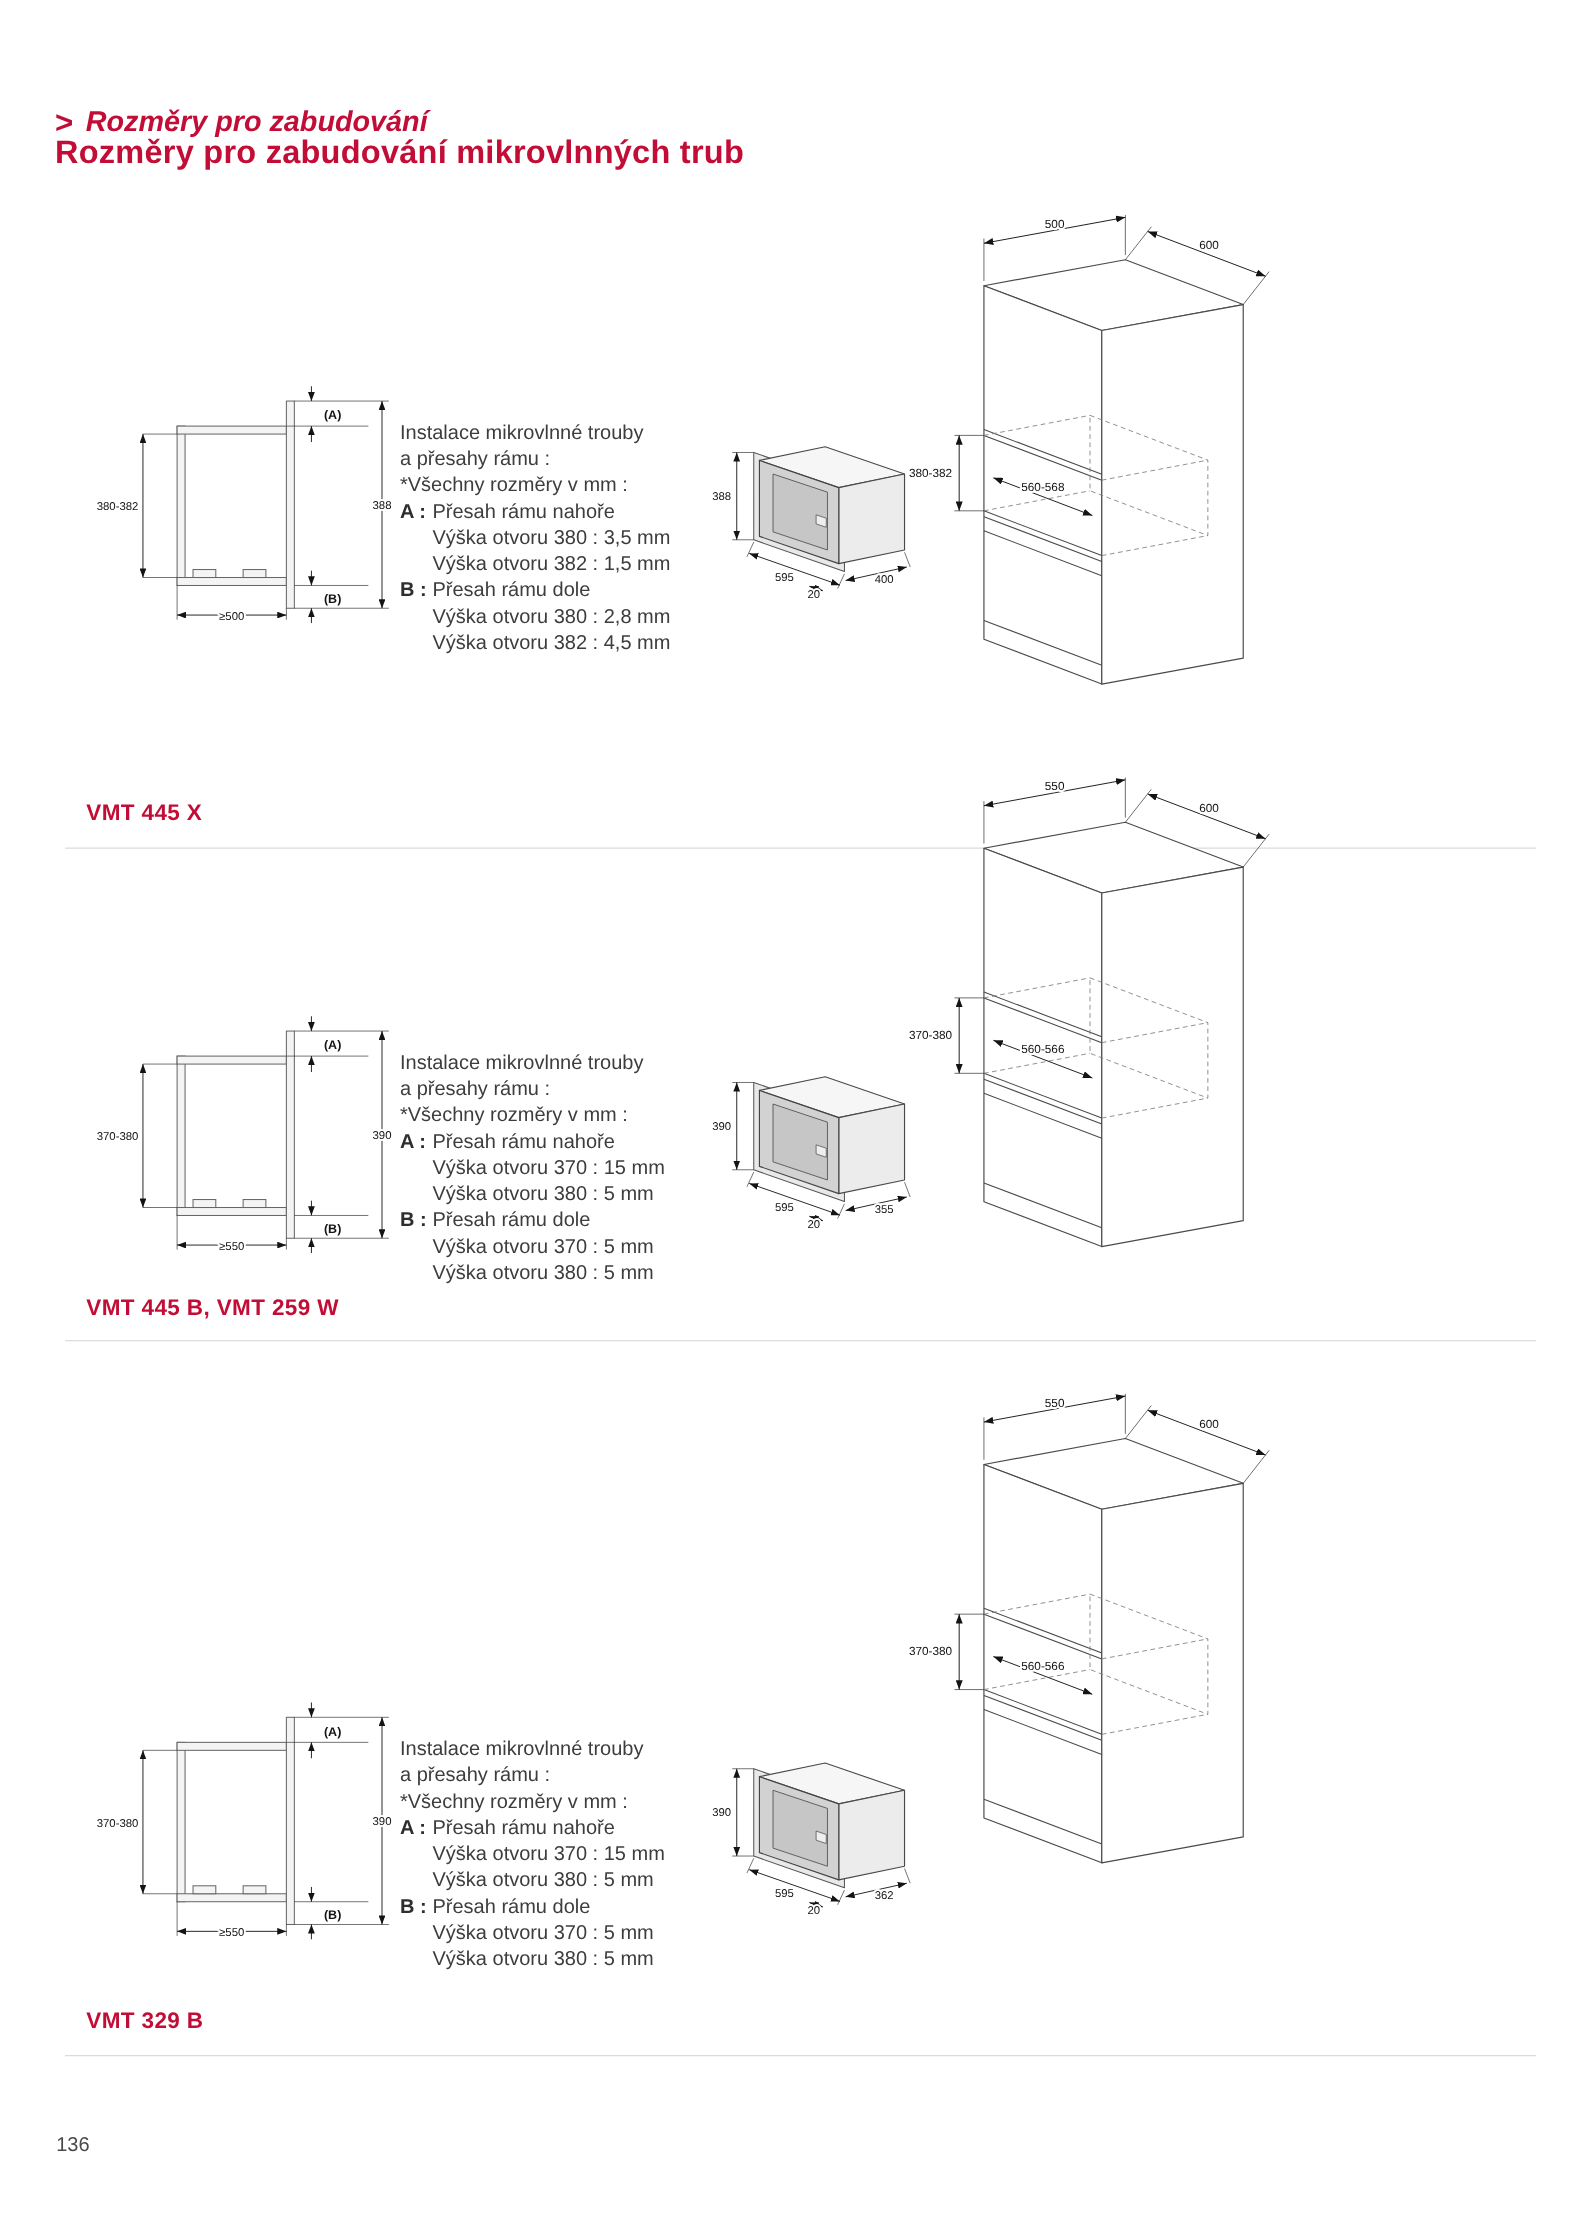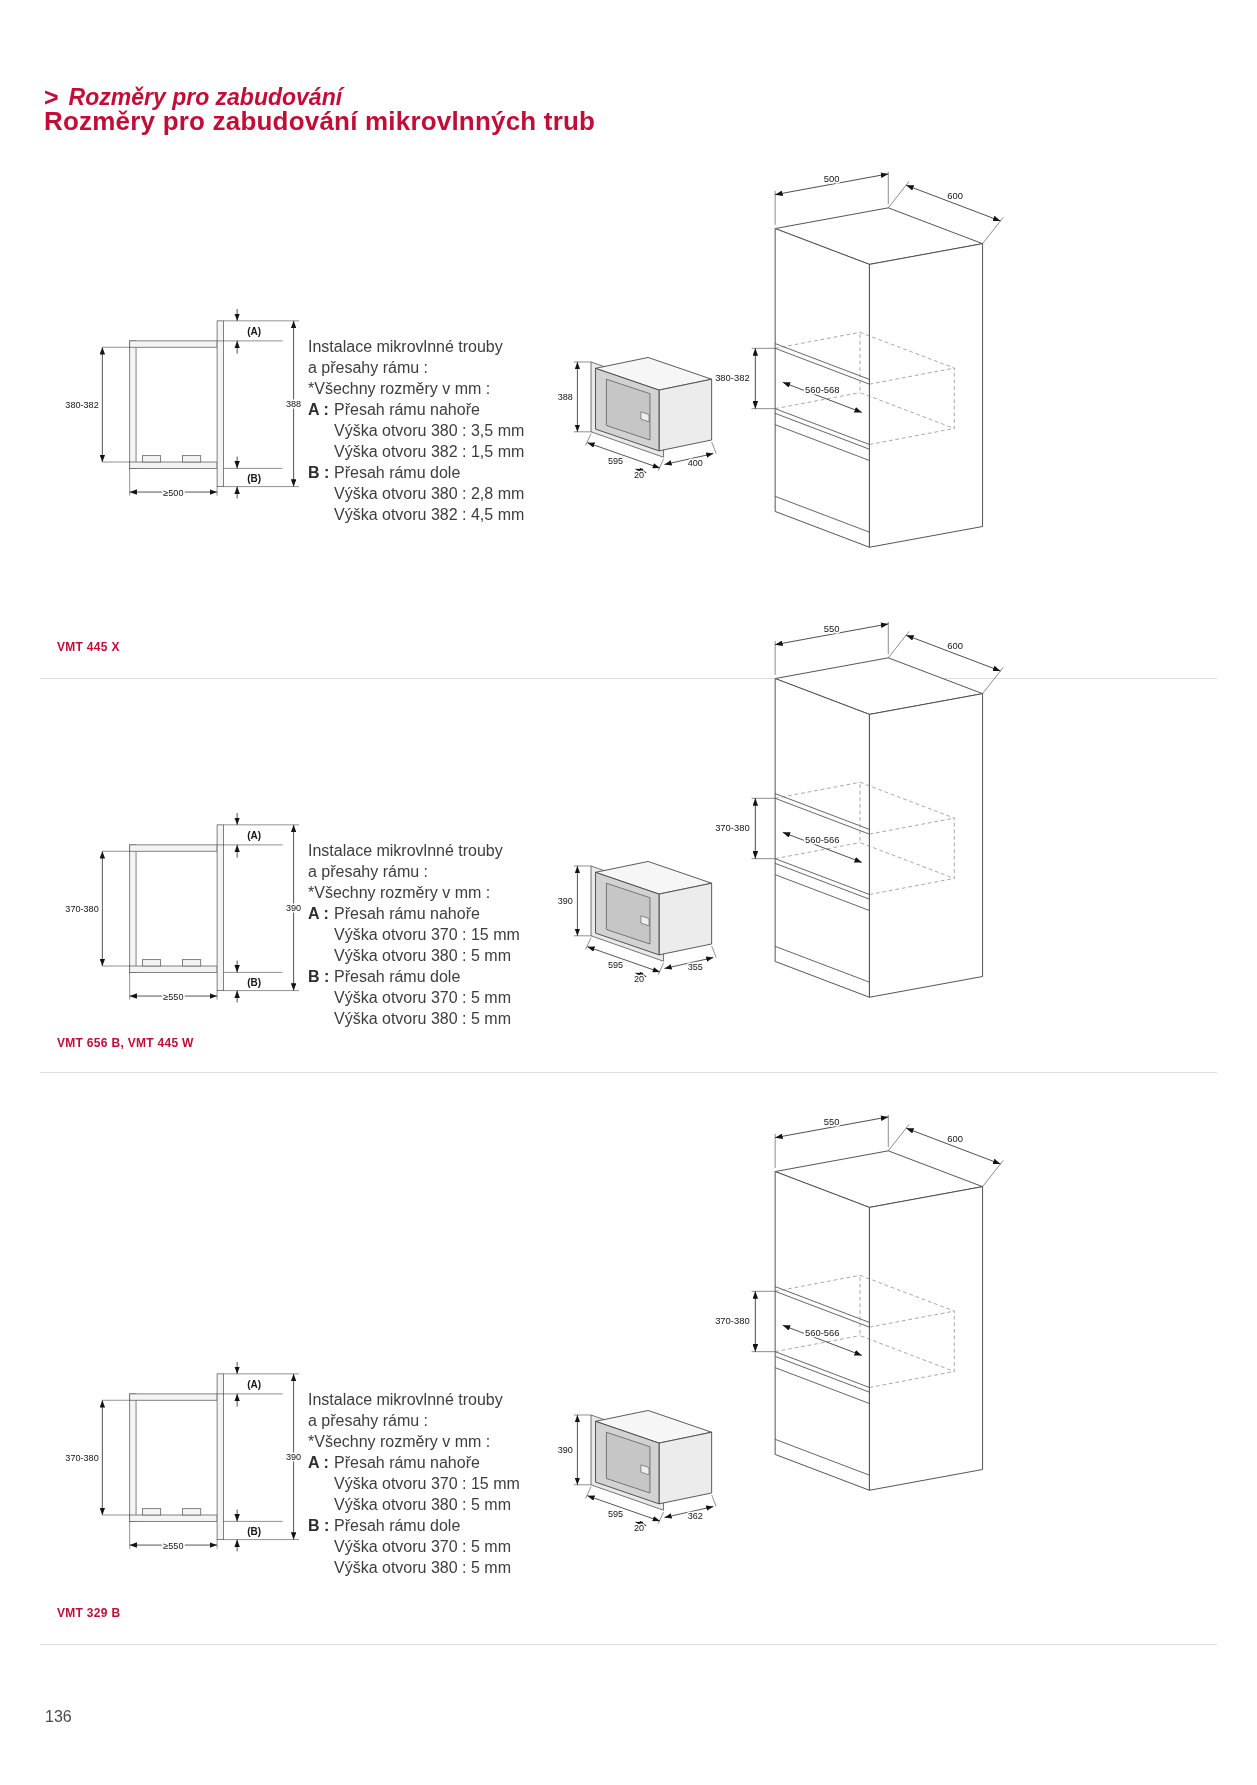"500" .section { margin-left: none -> 12px }
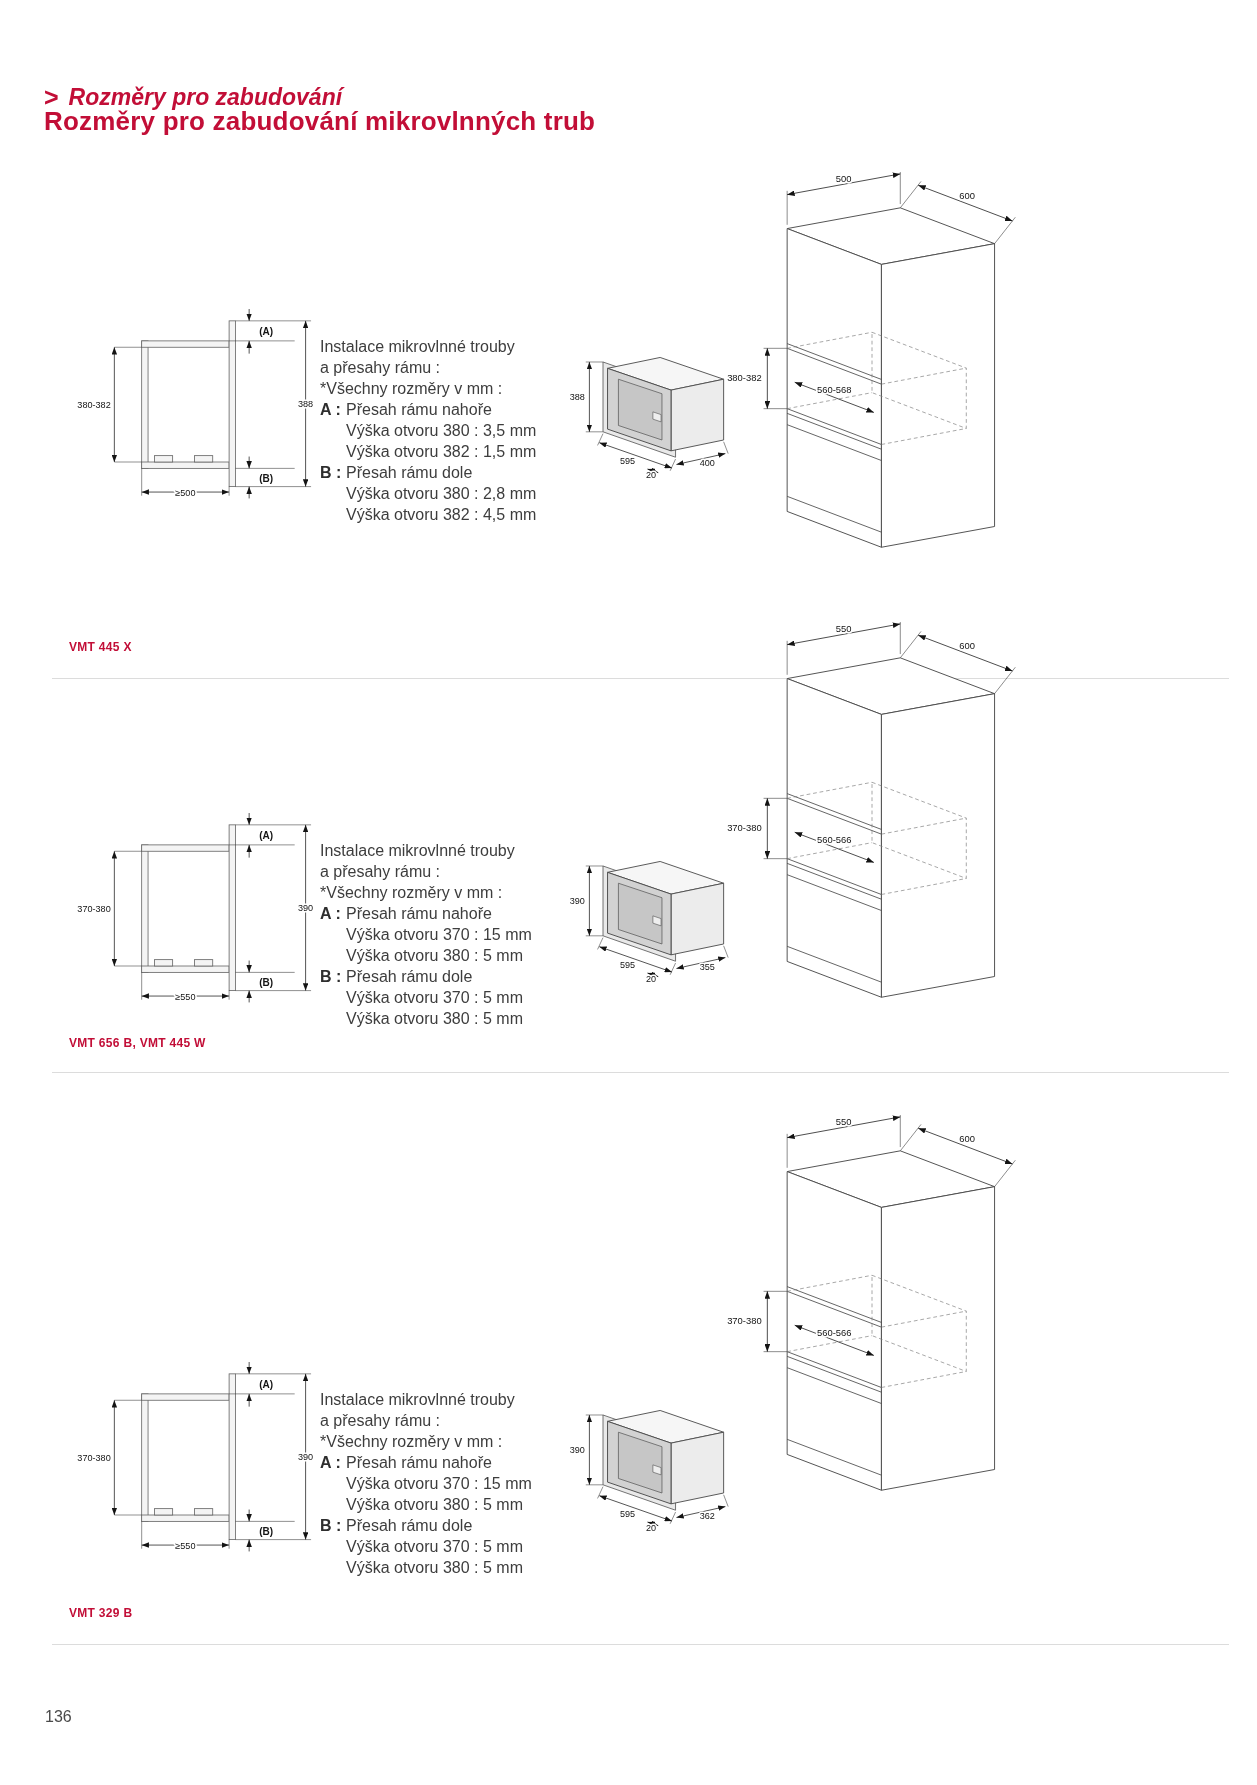"VMT 445 X" .model { font-size: 12px -> 18px }
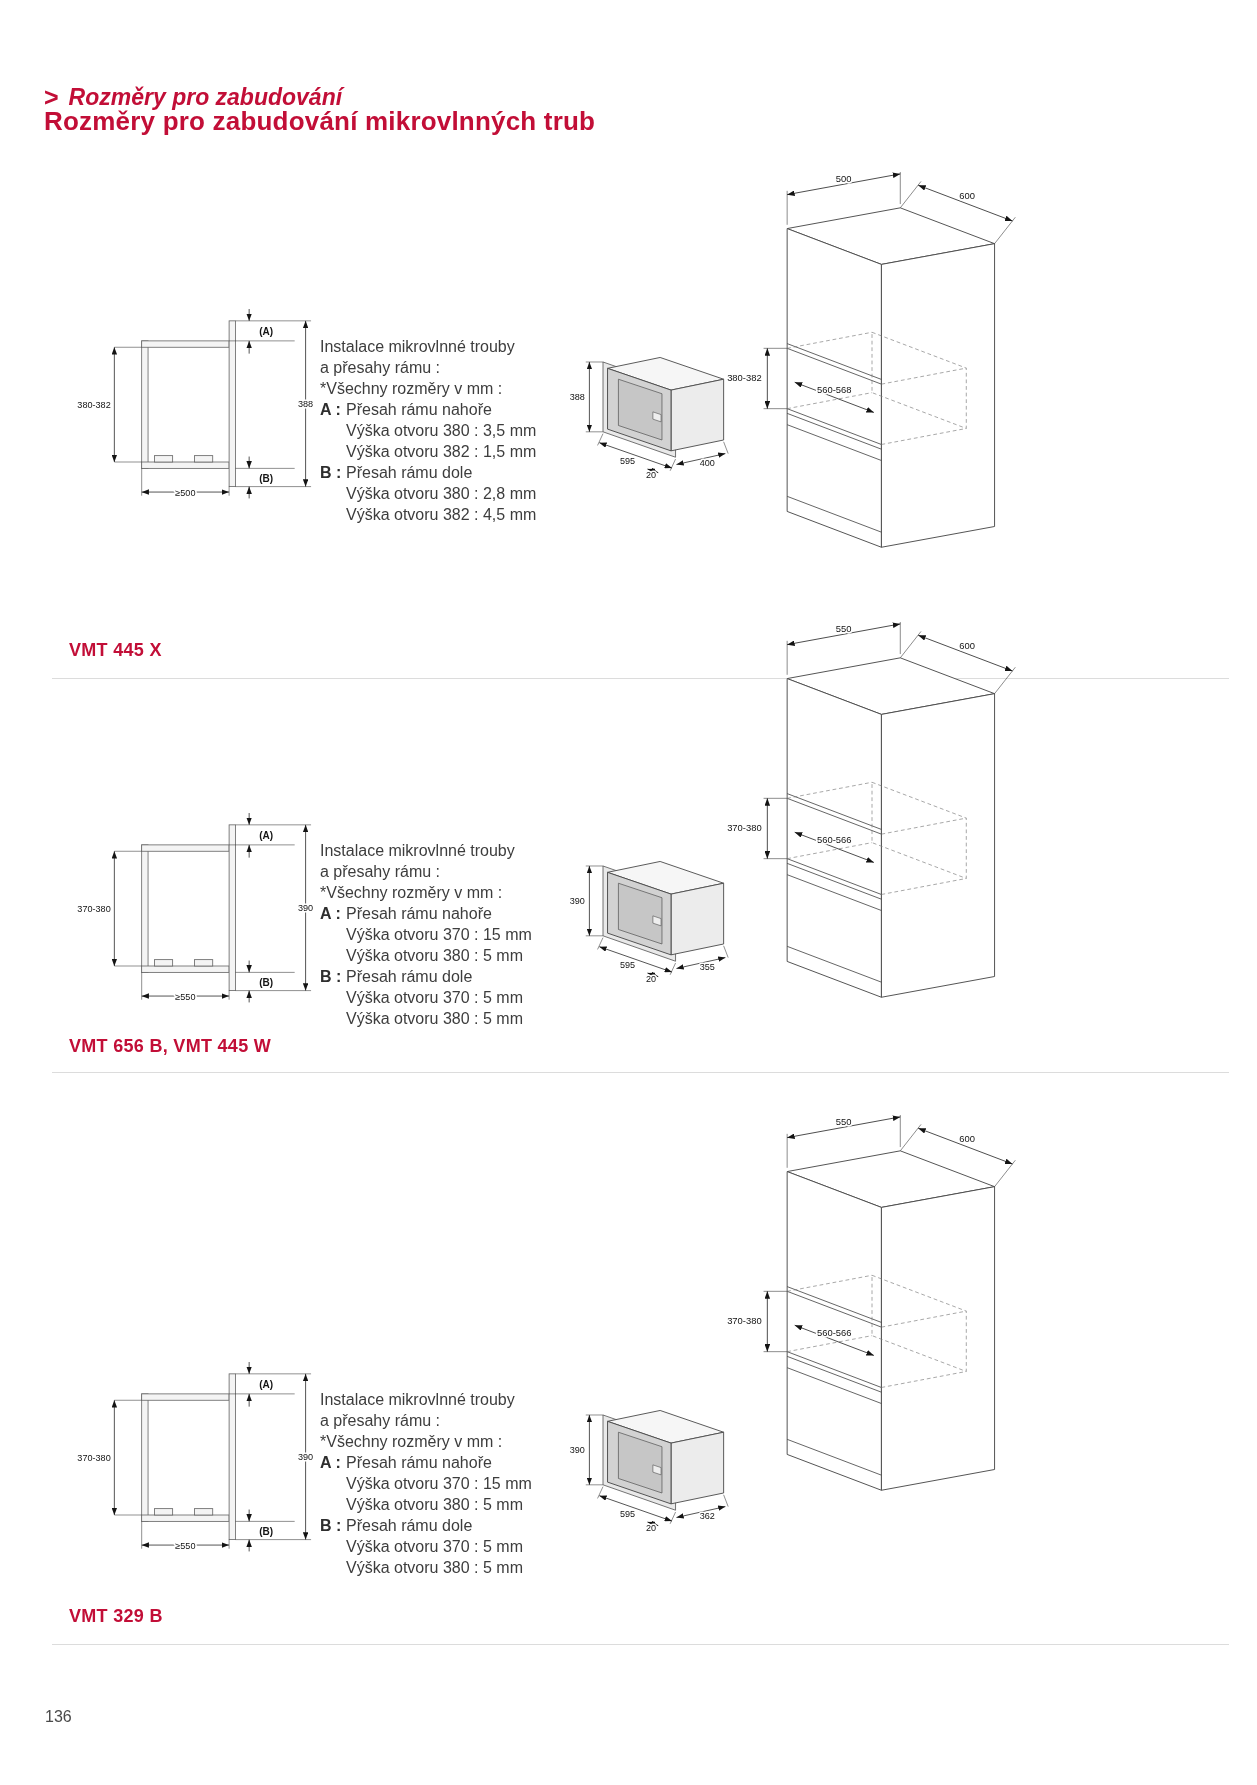"VMT 656 B, VMT 445" div.model { text: 656 B,  VMT 445 -> 445 B,  VMT 259 }
